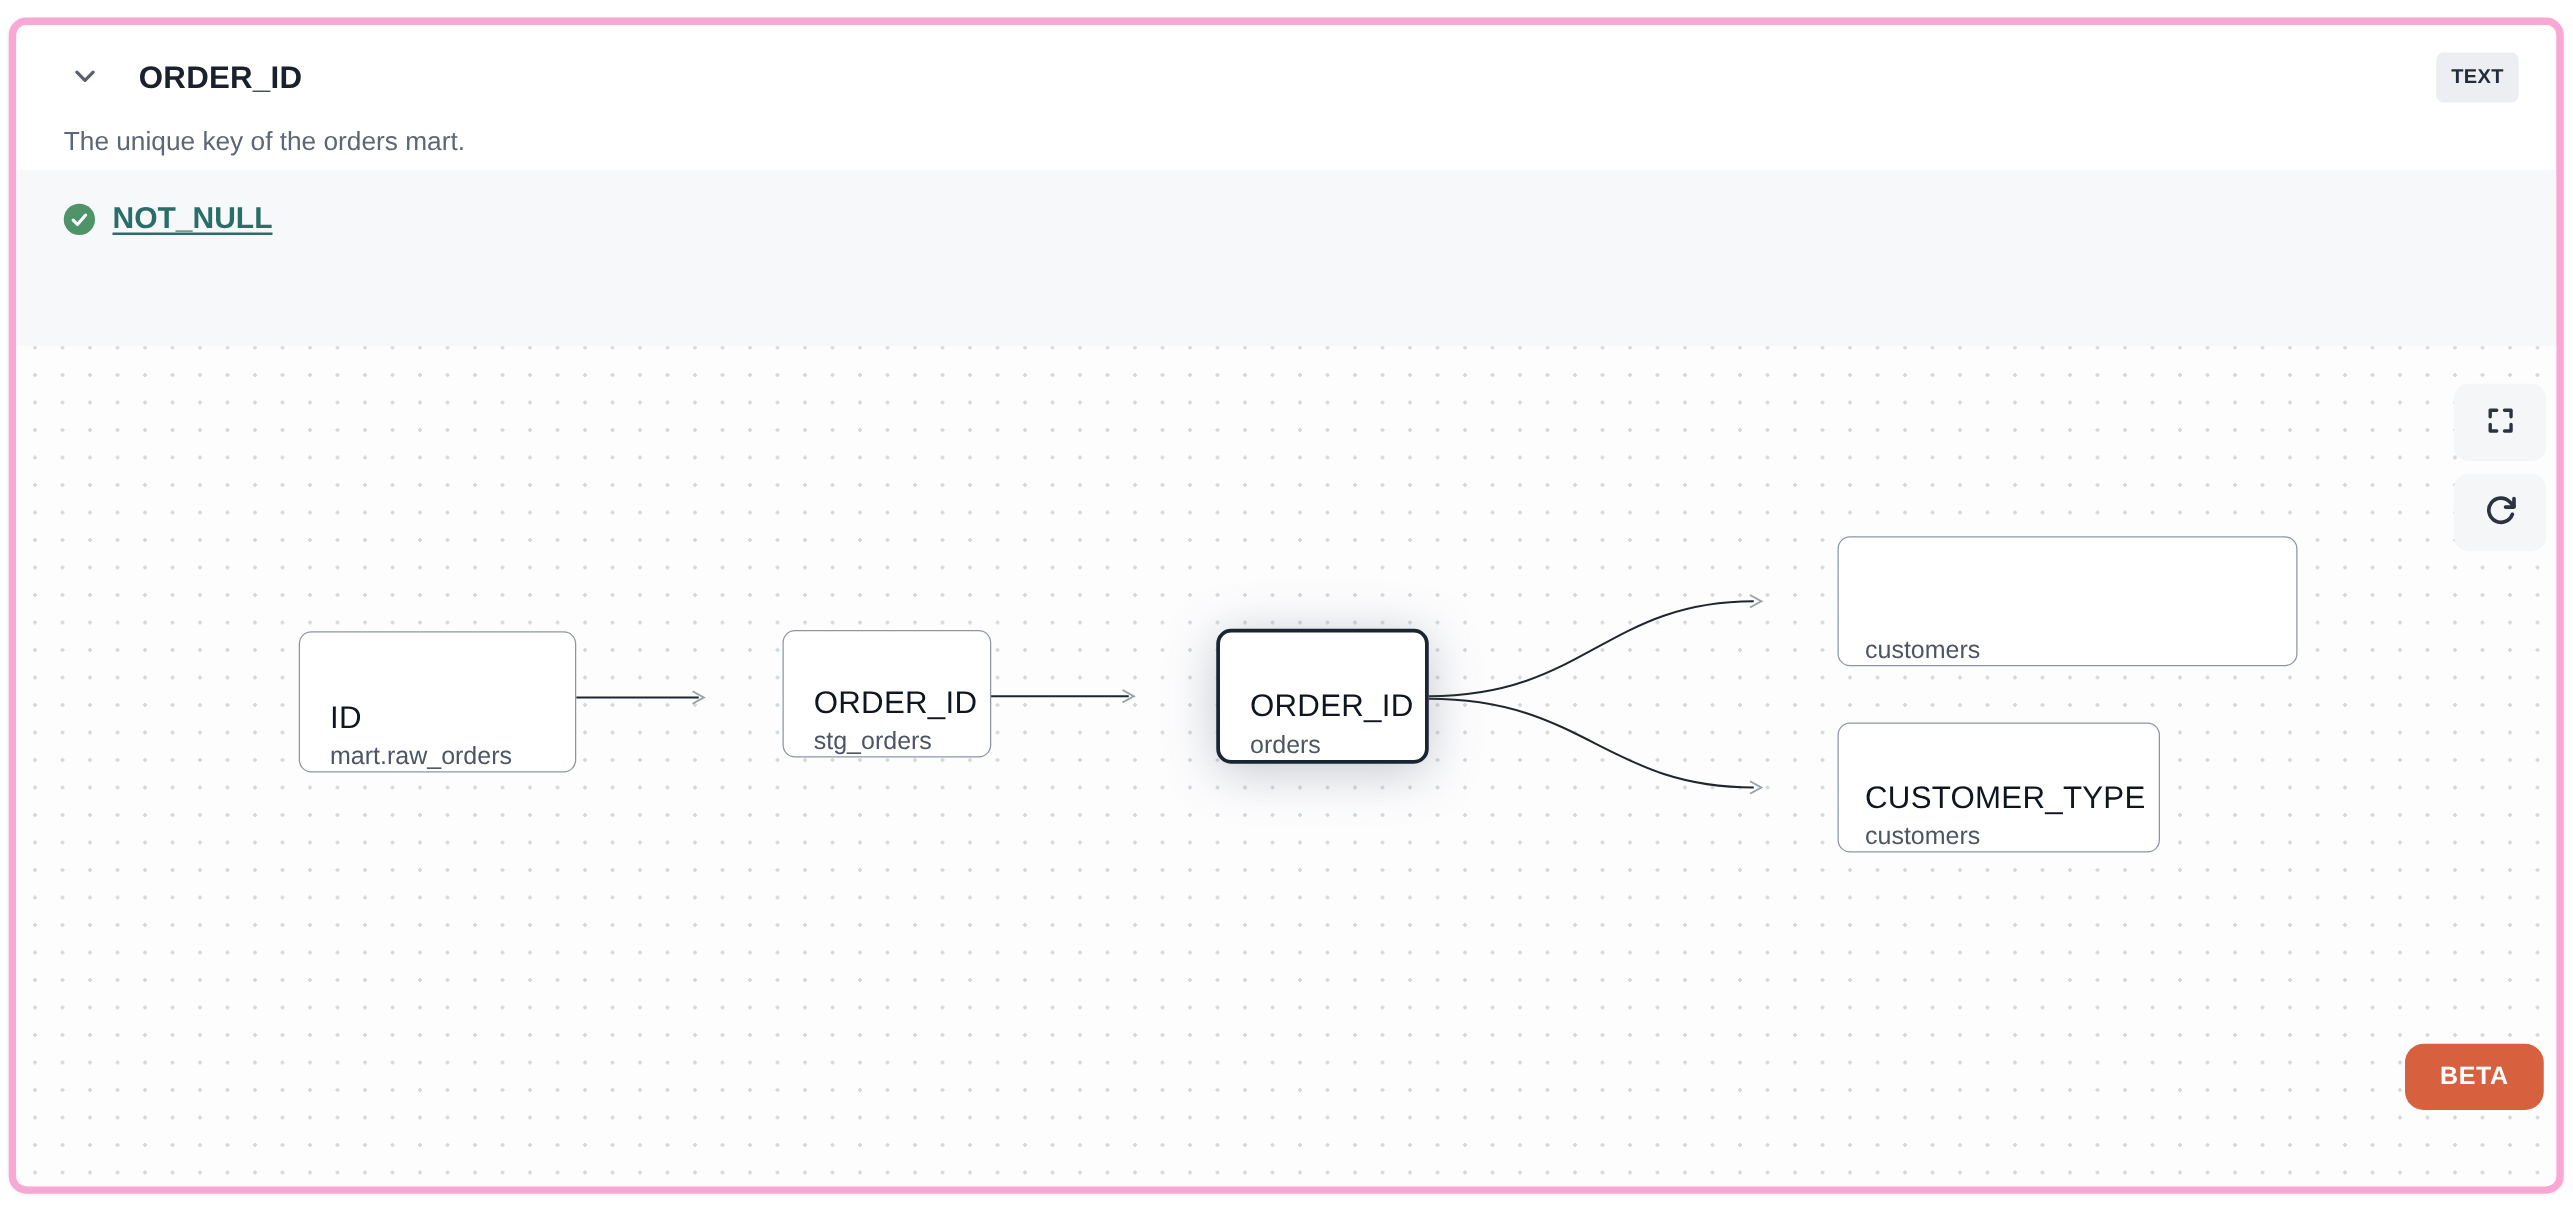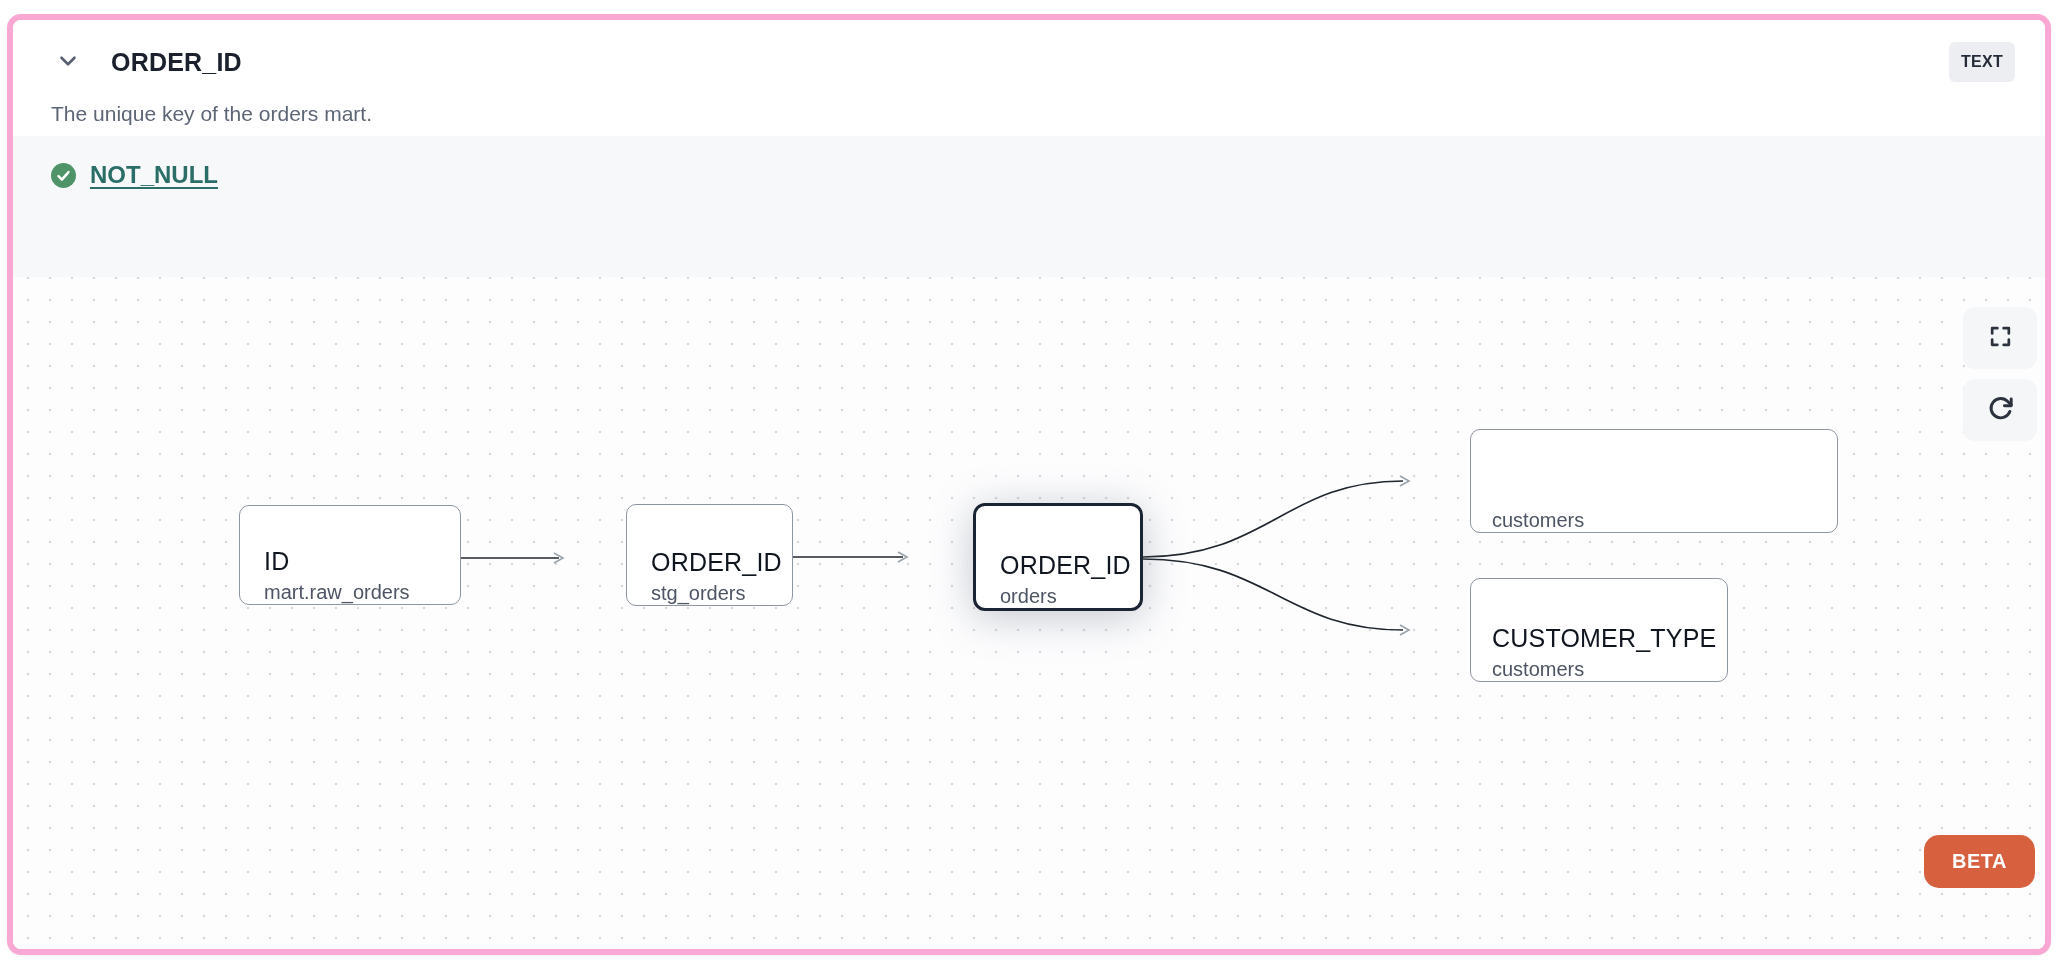"SRC" div.node { height: 100px -> 113px }
